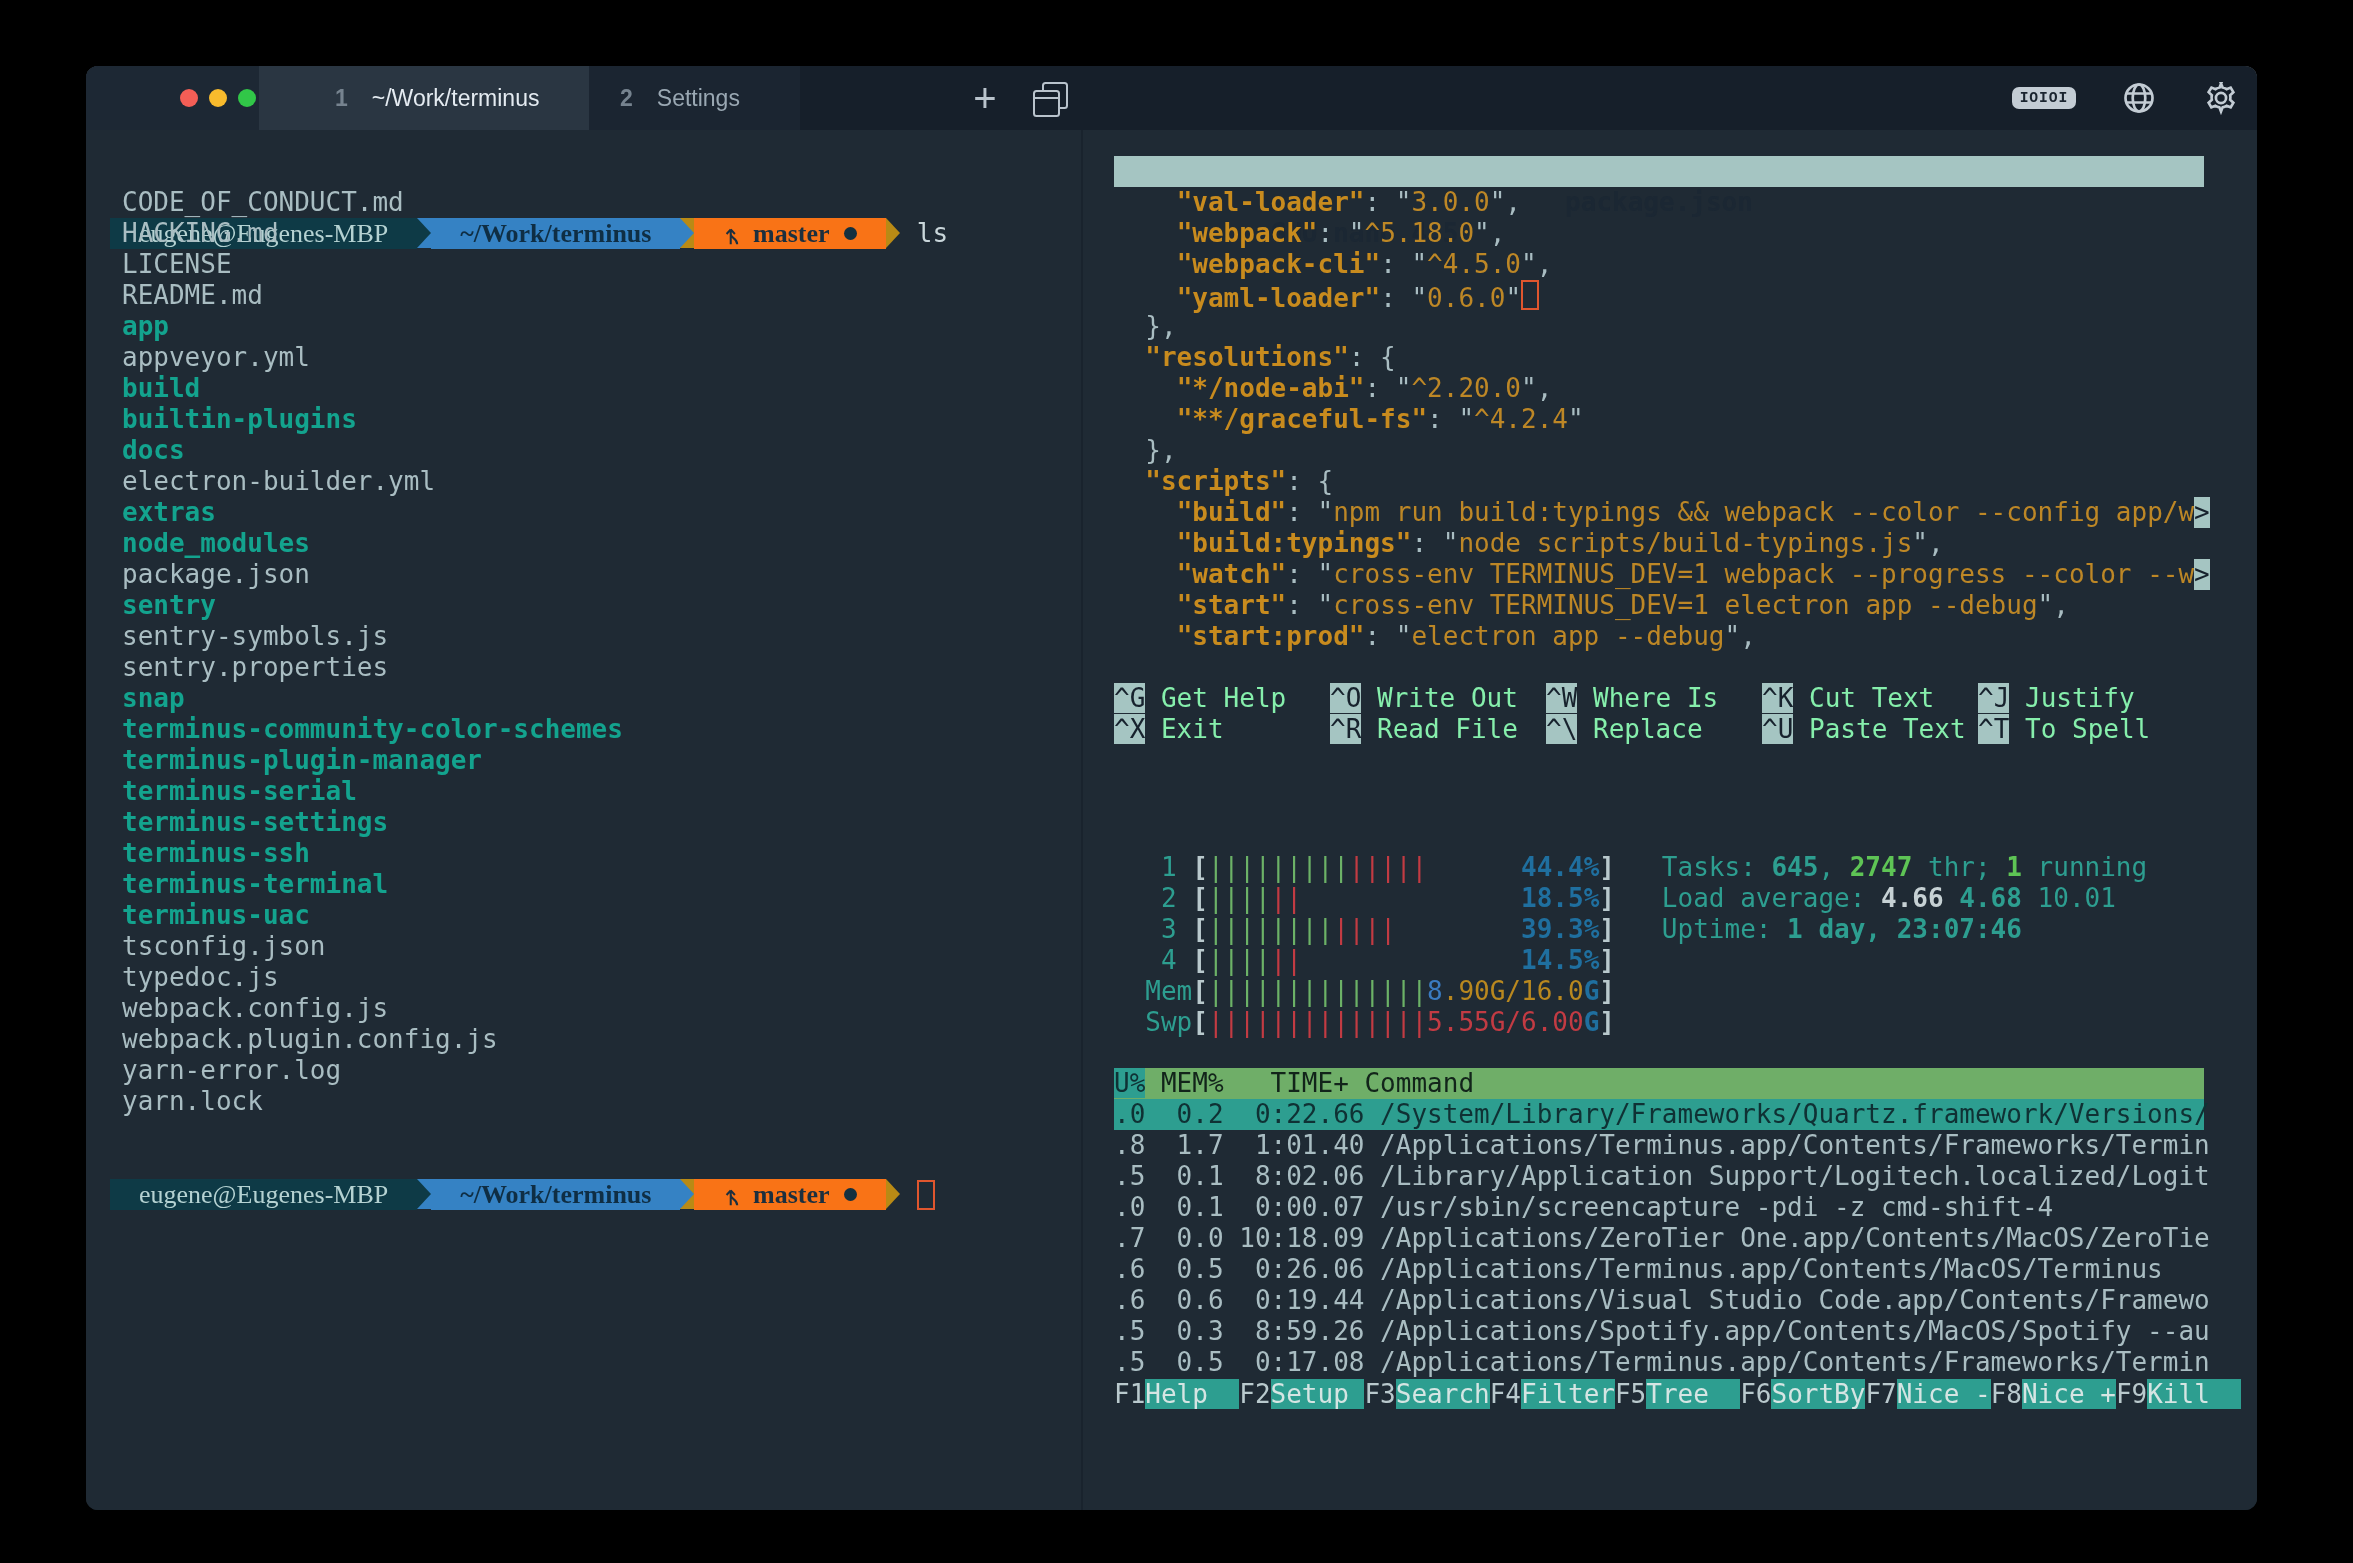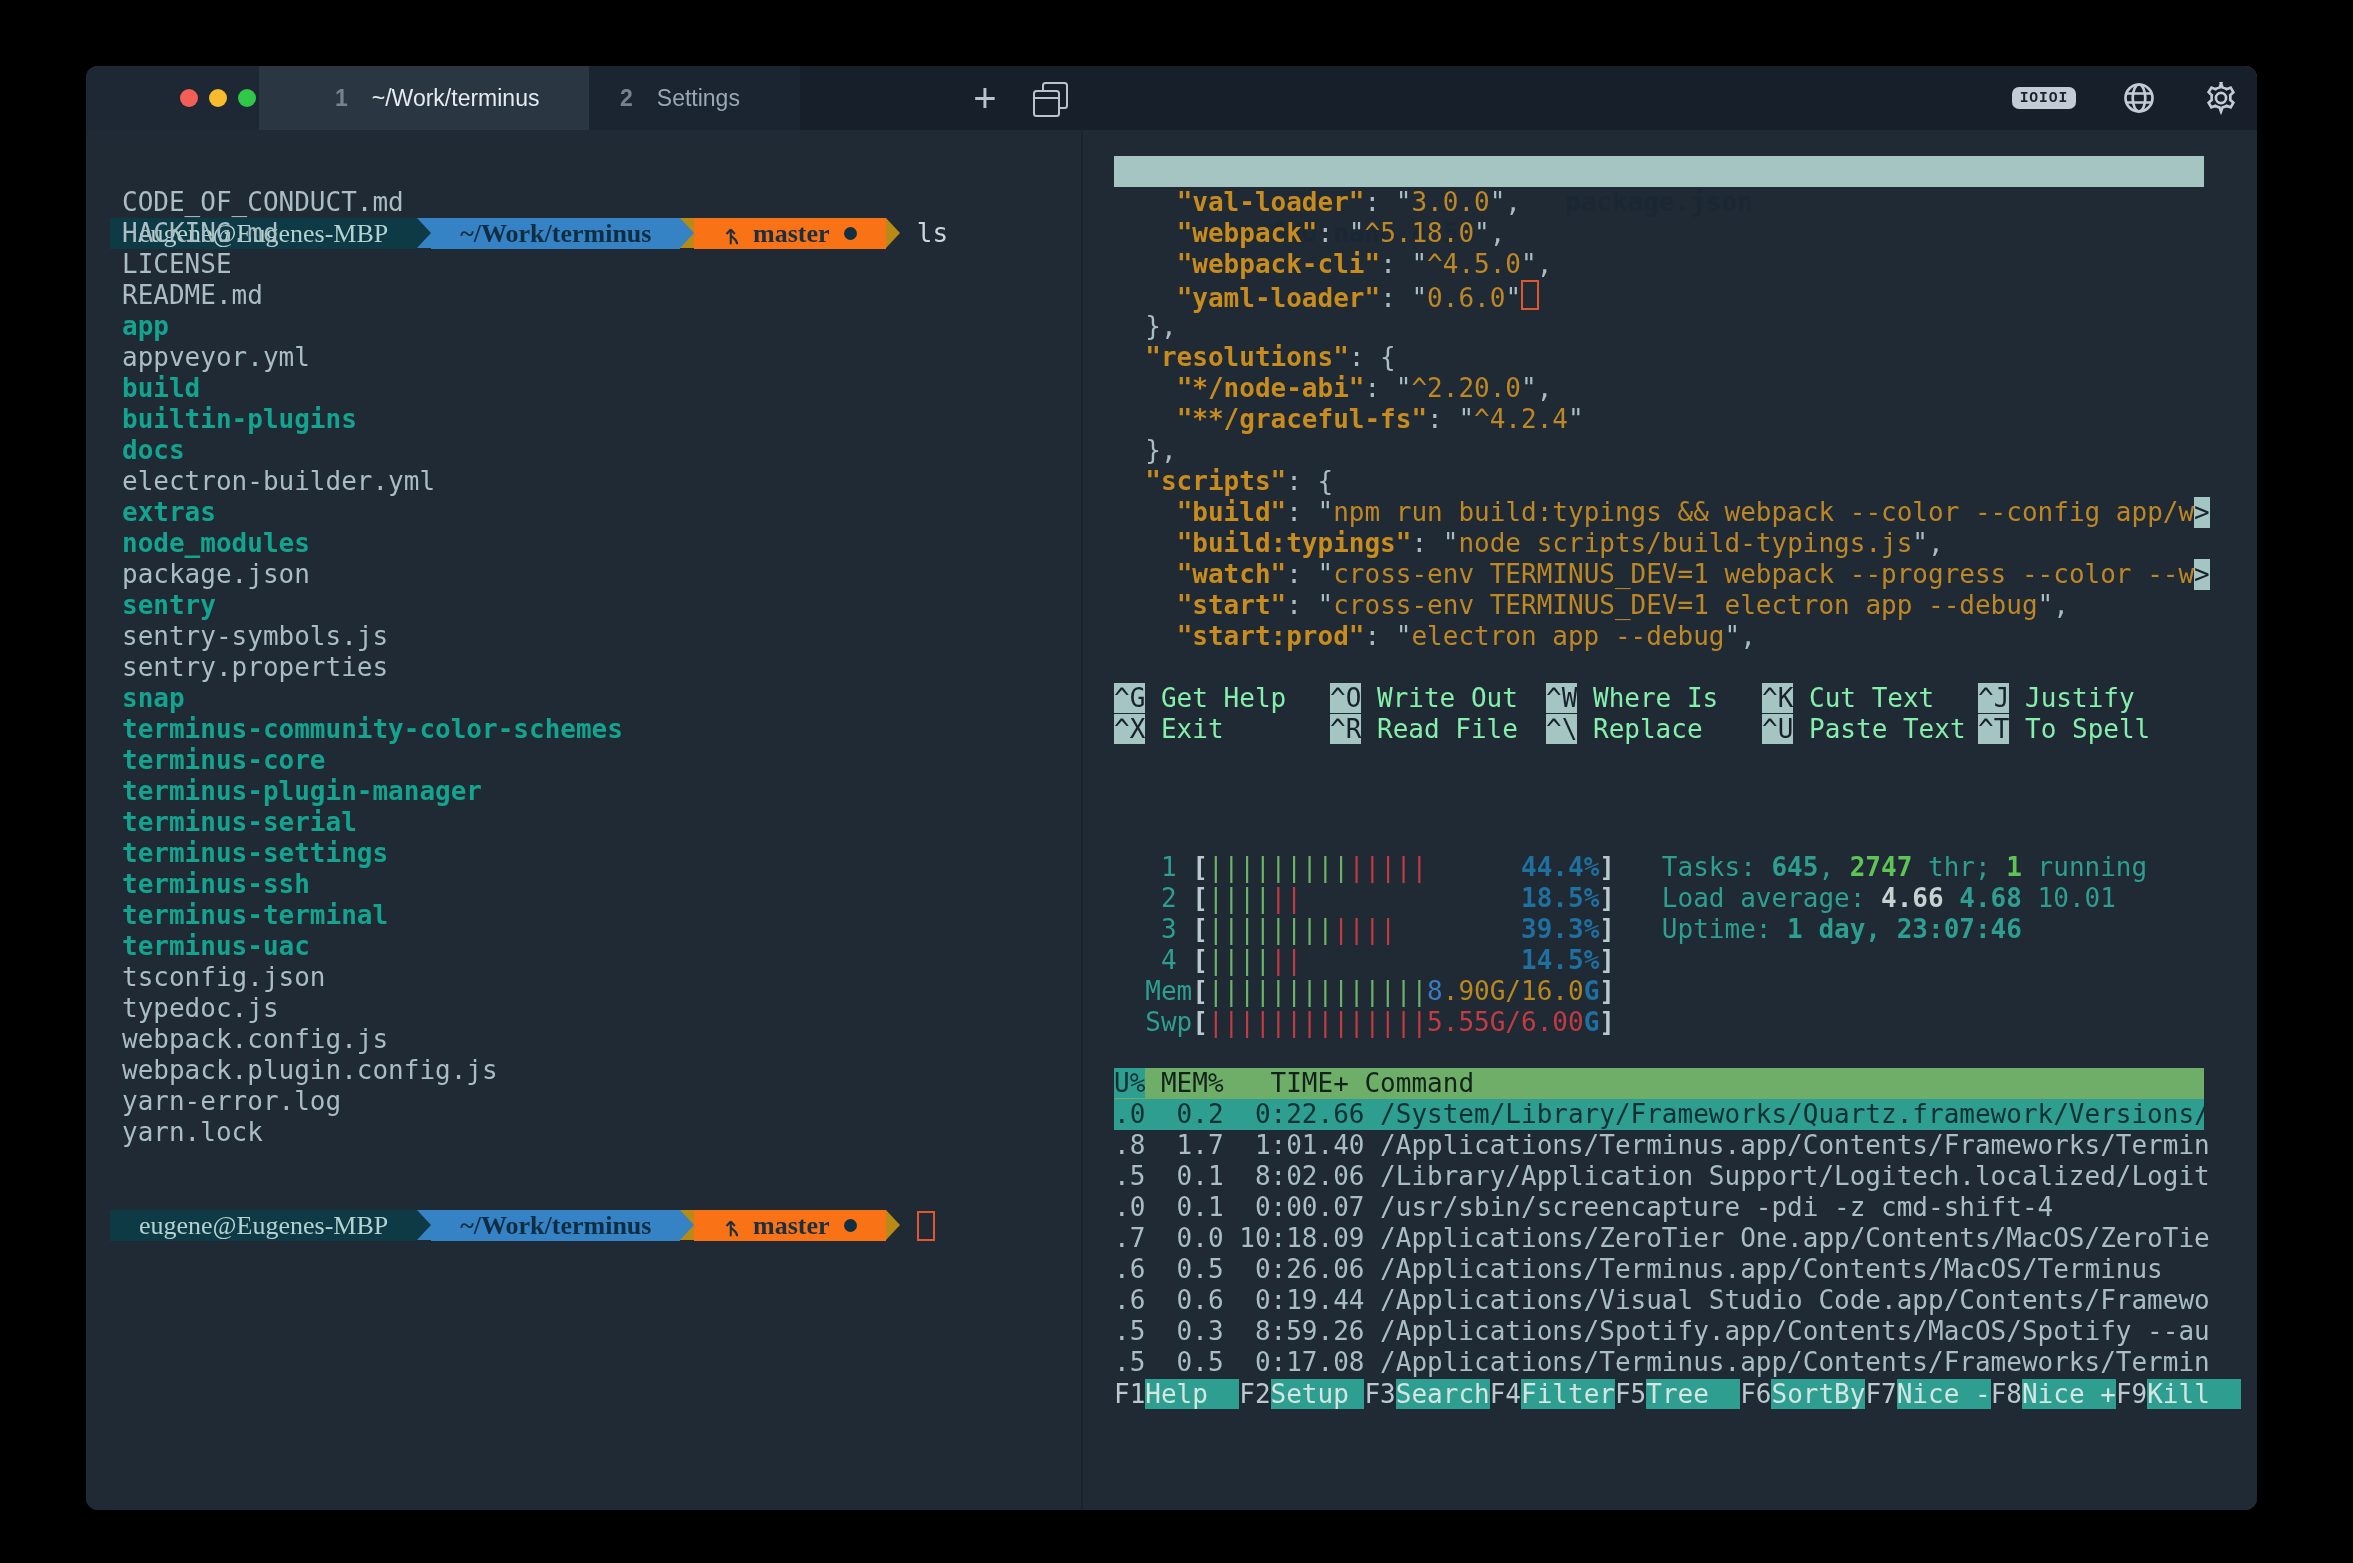"terminus-core" div.line { html: <div>terminus-core</div> -> none }
